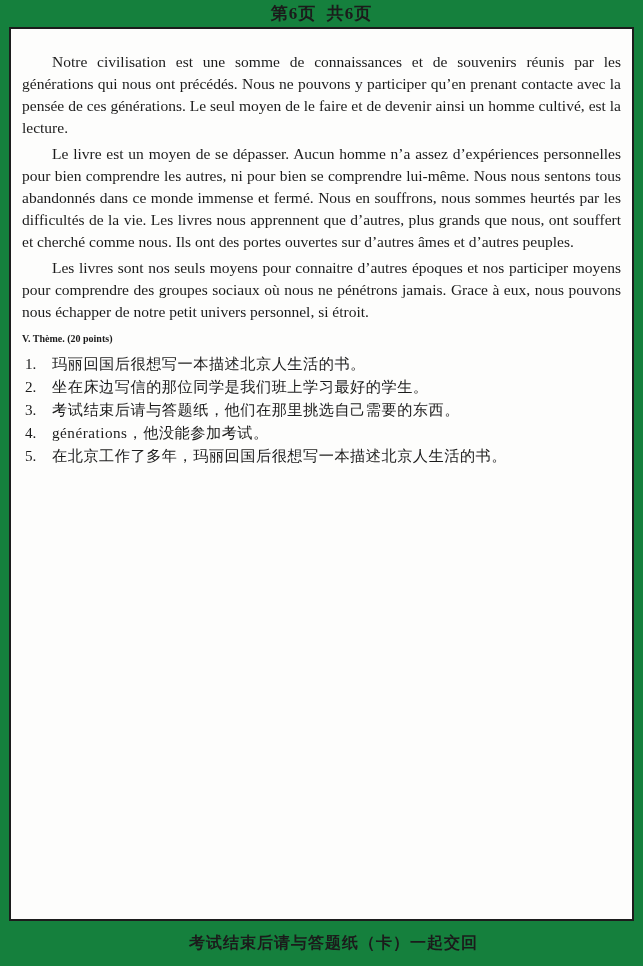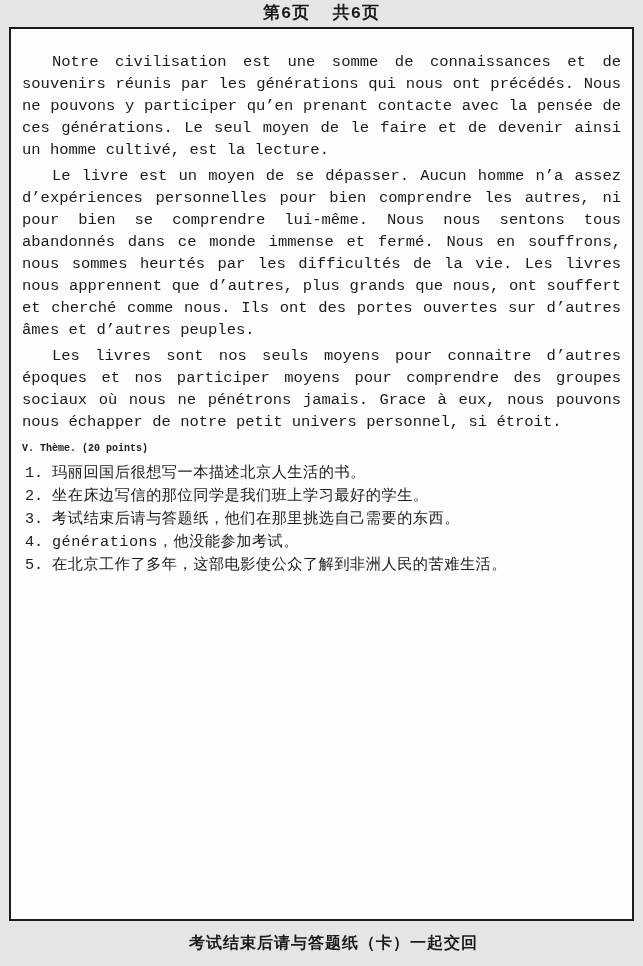"第6页 共6页" .page { background: #e5e5e5 -> #15803d; font-family: Liberation Mono, monospace -> none }
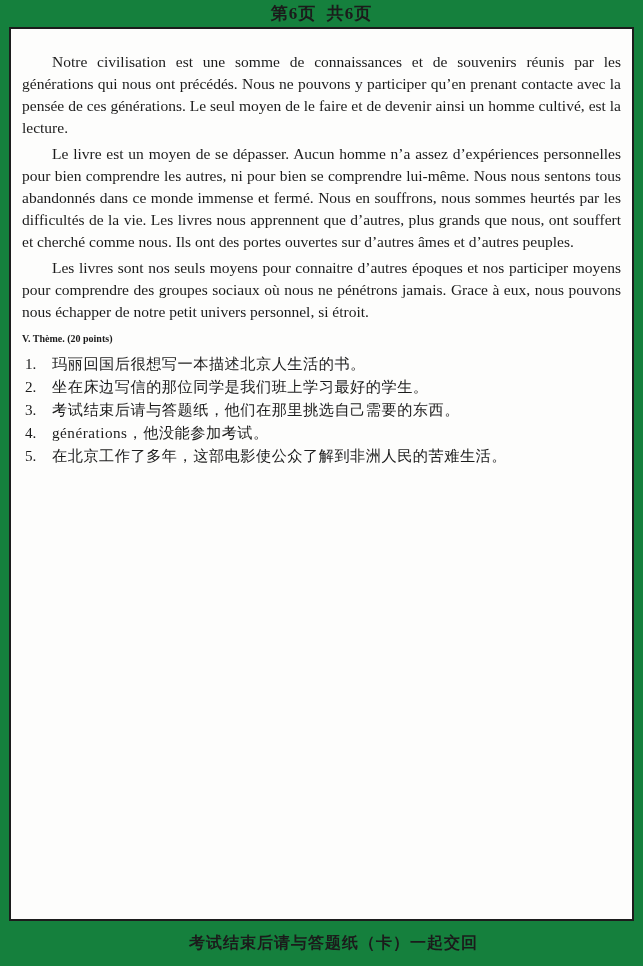"在北京工作了多年，这部电影使公众了解到非洲人民的苦难生活。" span.txt { text: 这部电影使公众了解到非洲人民的苦难生活 -> 玛丽回国后很想写一本描述北京人生活的书 }
